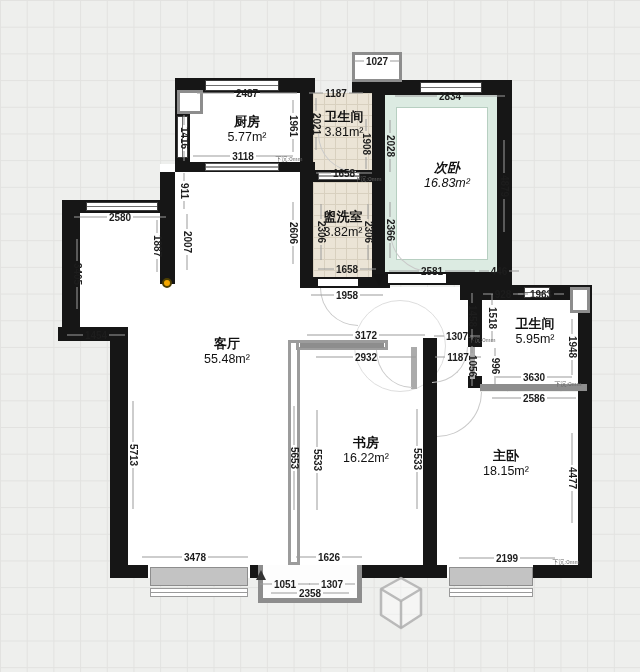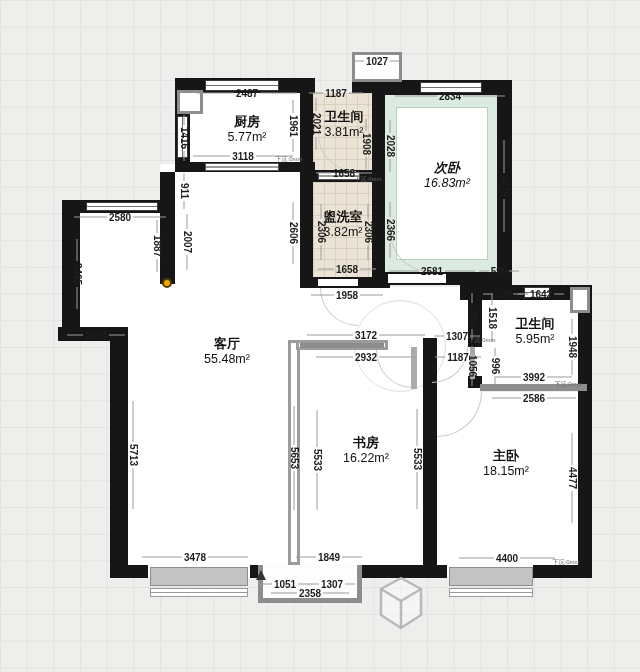"599" span { text: 599 -> 446 }
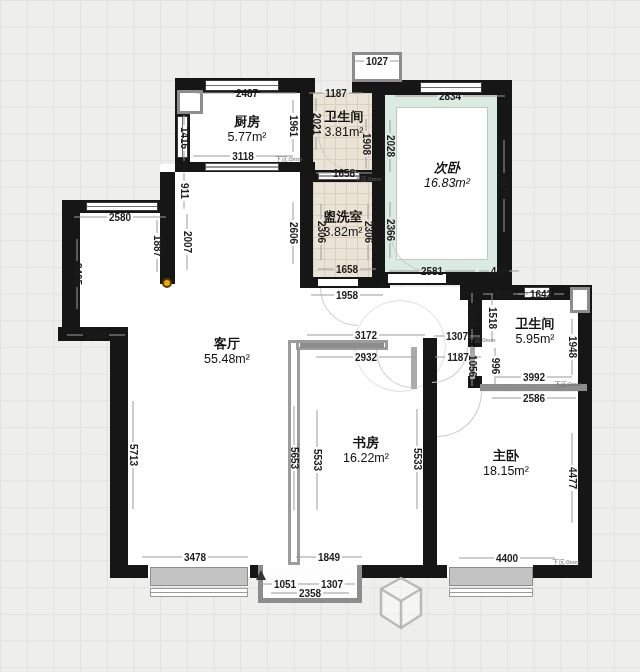"1642" span { text: 1642 -> 1963 }
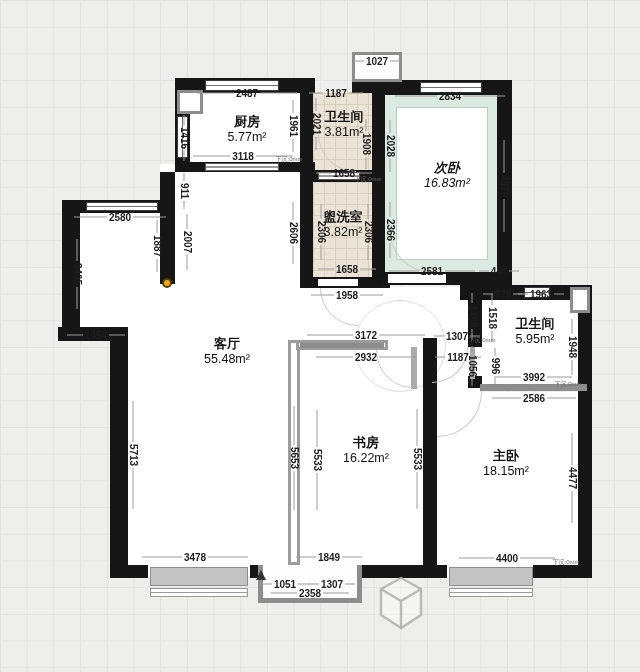"3992" span { text: 3992 -> 3630 }
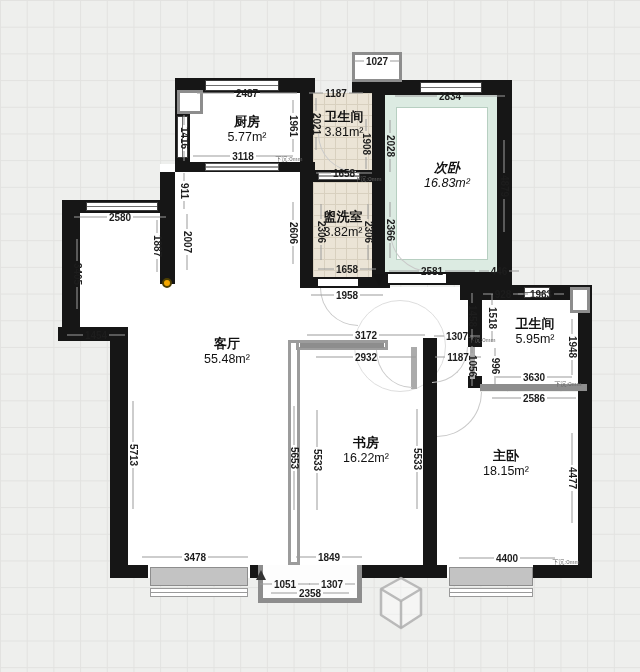"1849" span { text: 1849 -> 1626 }
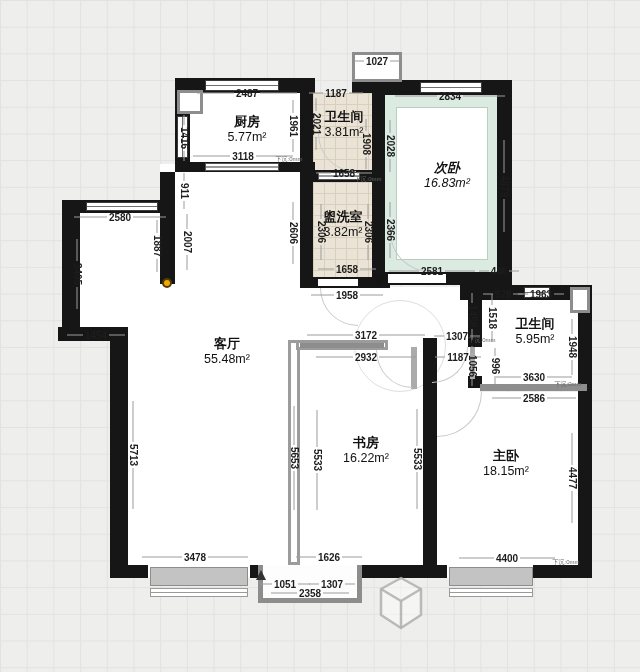"4400" span { text: 4400 -> 2199 }
